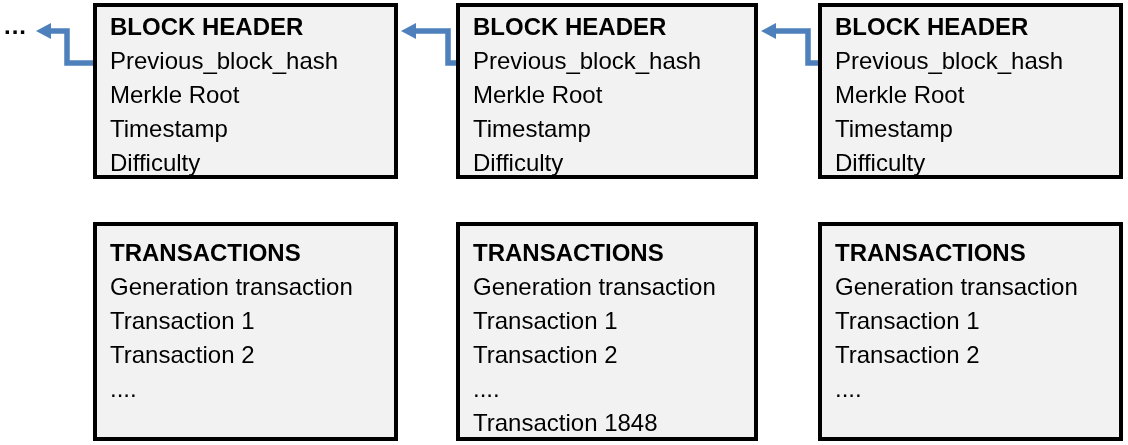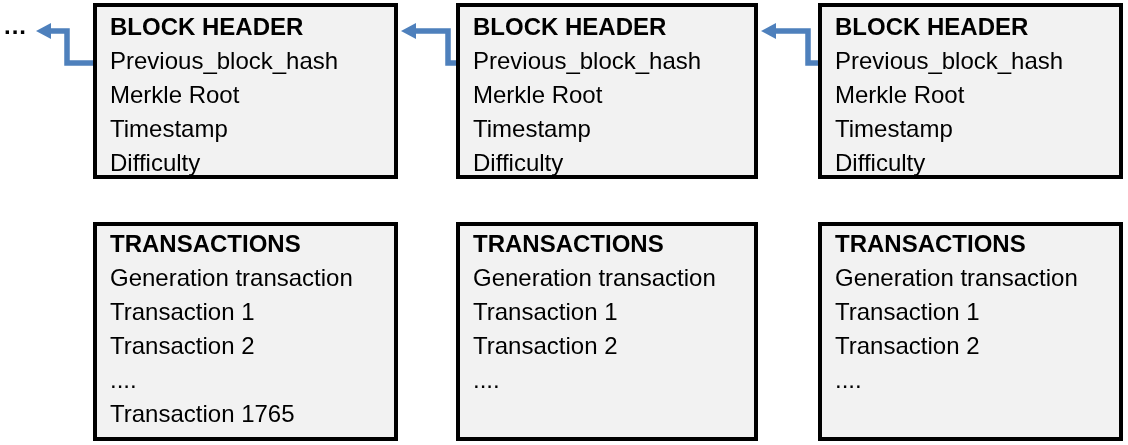"TRANSACTIONS" .tx-box { padding-top: 1px -> 10px }
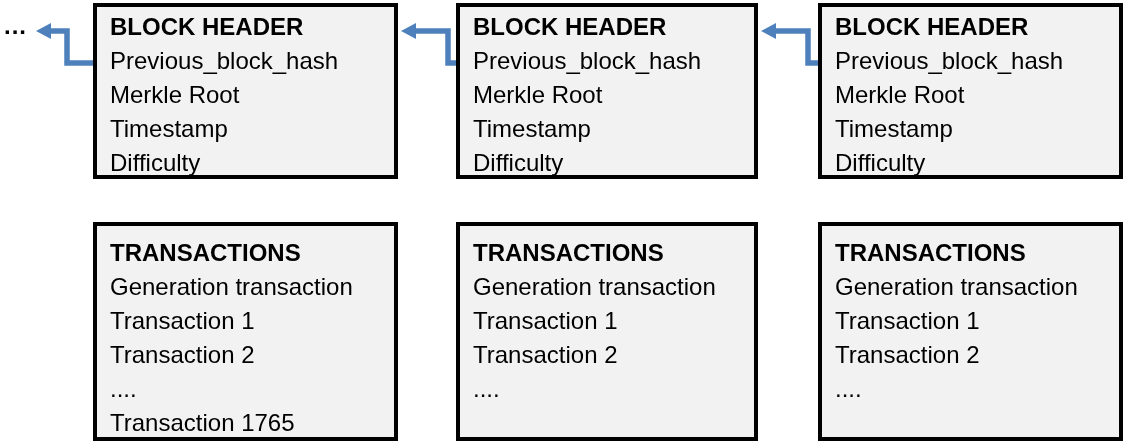"Transaction 1765" div.row { html: <div>Transaction 1765</div> -> none }
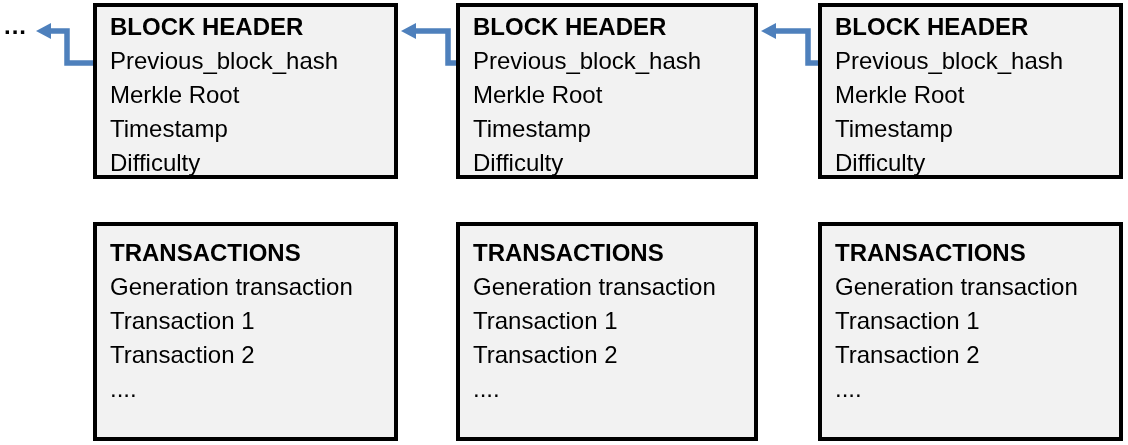"Transaction 1848" div.row { html: none -> <div>Transaction 1848</div> }
